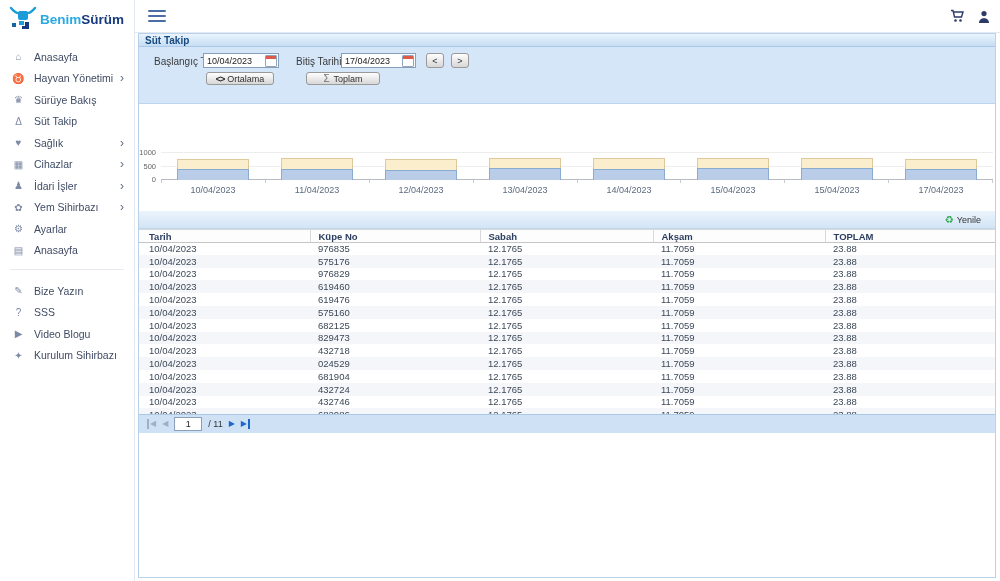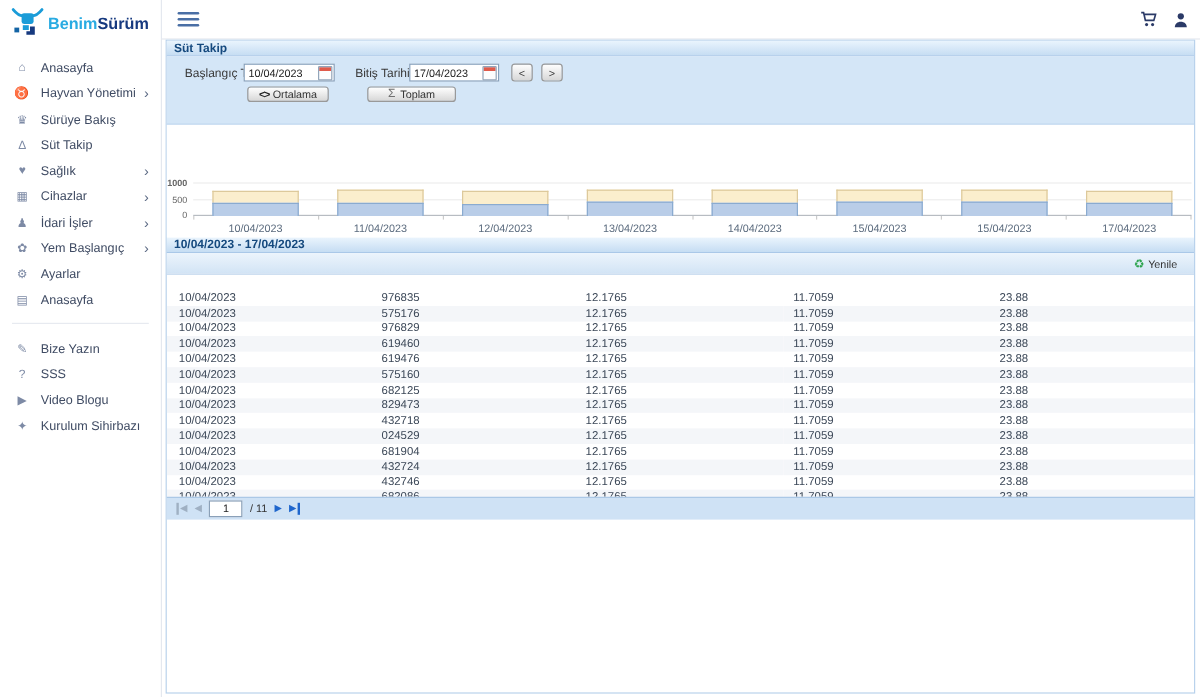"1000" div { font-weight: bold -> none }
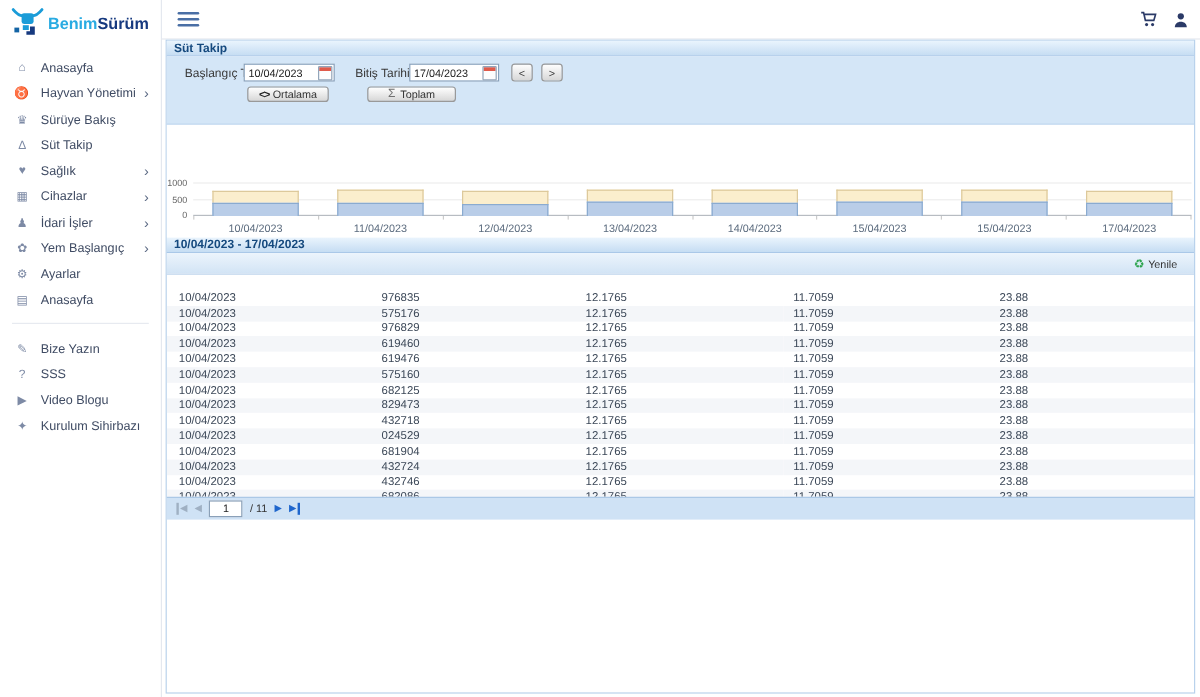"Yem Başlangıç" span.side-label { text: Başlangıç -> Sihirbazı }
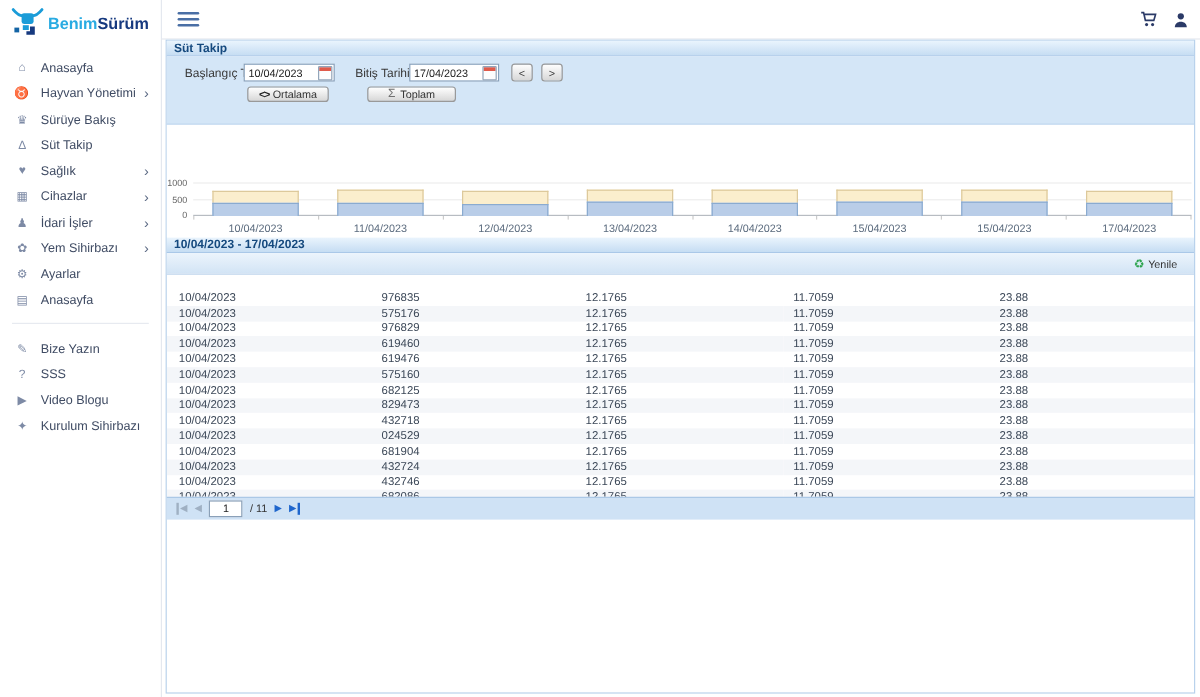"10/04/2023 - 17/04/2023" div.hdr-bar { html: <div>10/04/2023 - 17/04/2023</div> -> none }
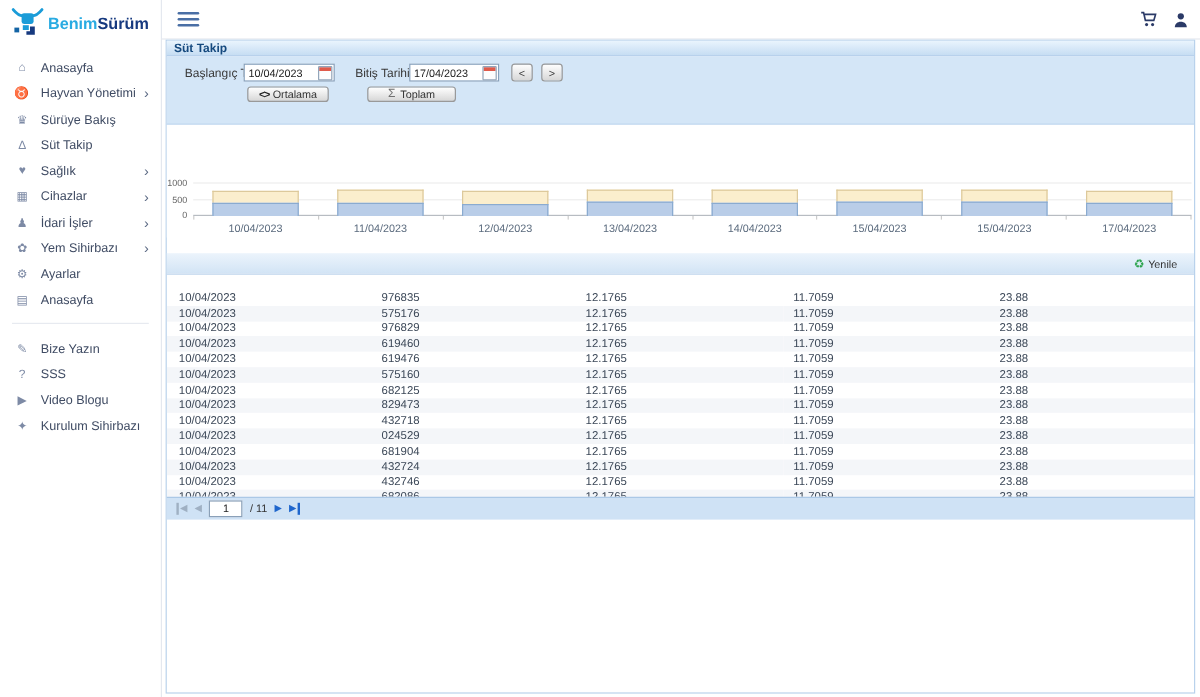"Tarih" div.grid-head-wrap { html: none -> <div> <table> <colgroup> <col> <col> <col> <col> <col> </colgroup> <thead> <tr> <th>Tarih</th> <th>Küpe No</th> <th>Sabah</th> <th>Akşam</th> <th>TOPLAM</th> </tr> </thead> </table> </div> }
